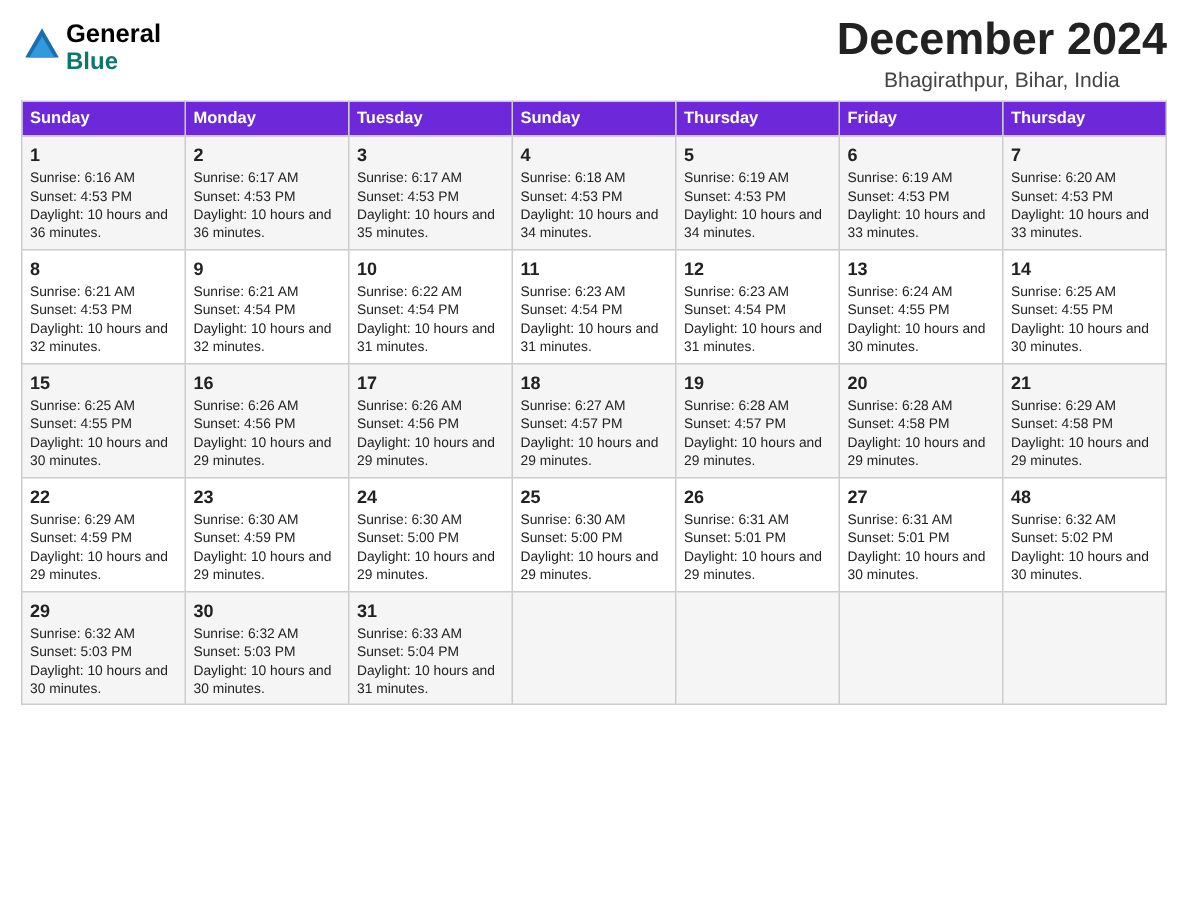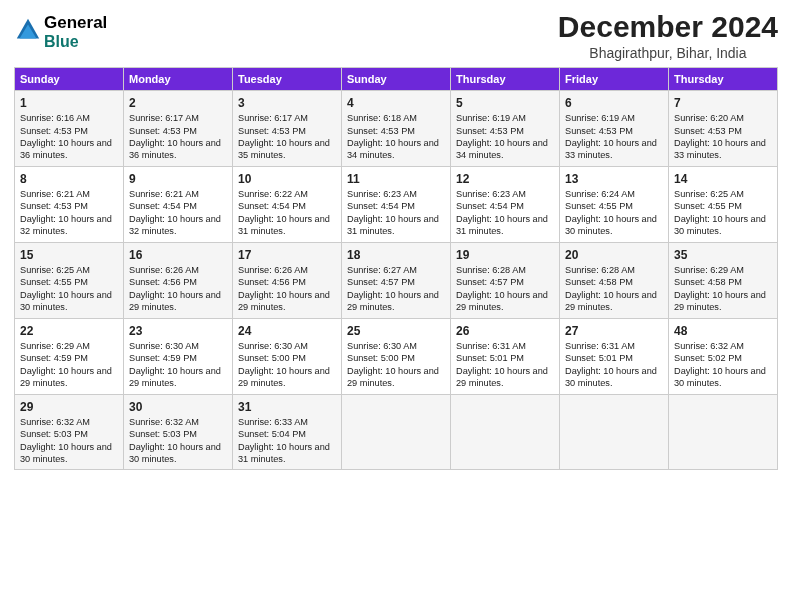"35" span.day-num { text: 35 -> 21 }
